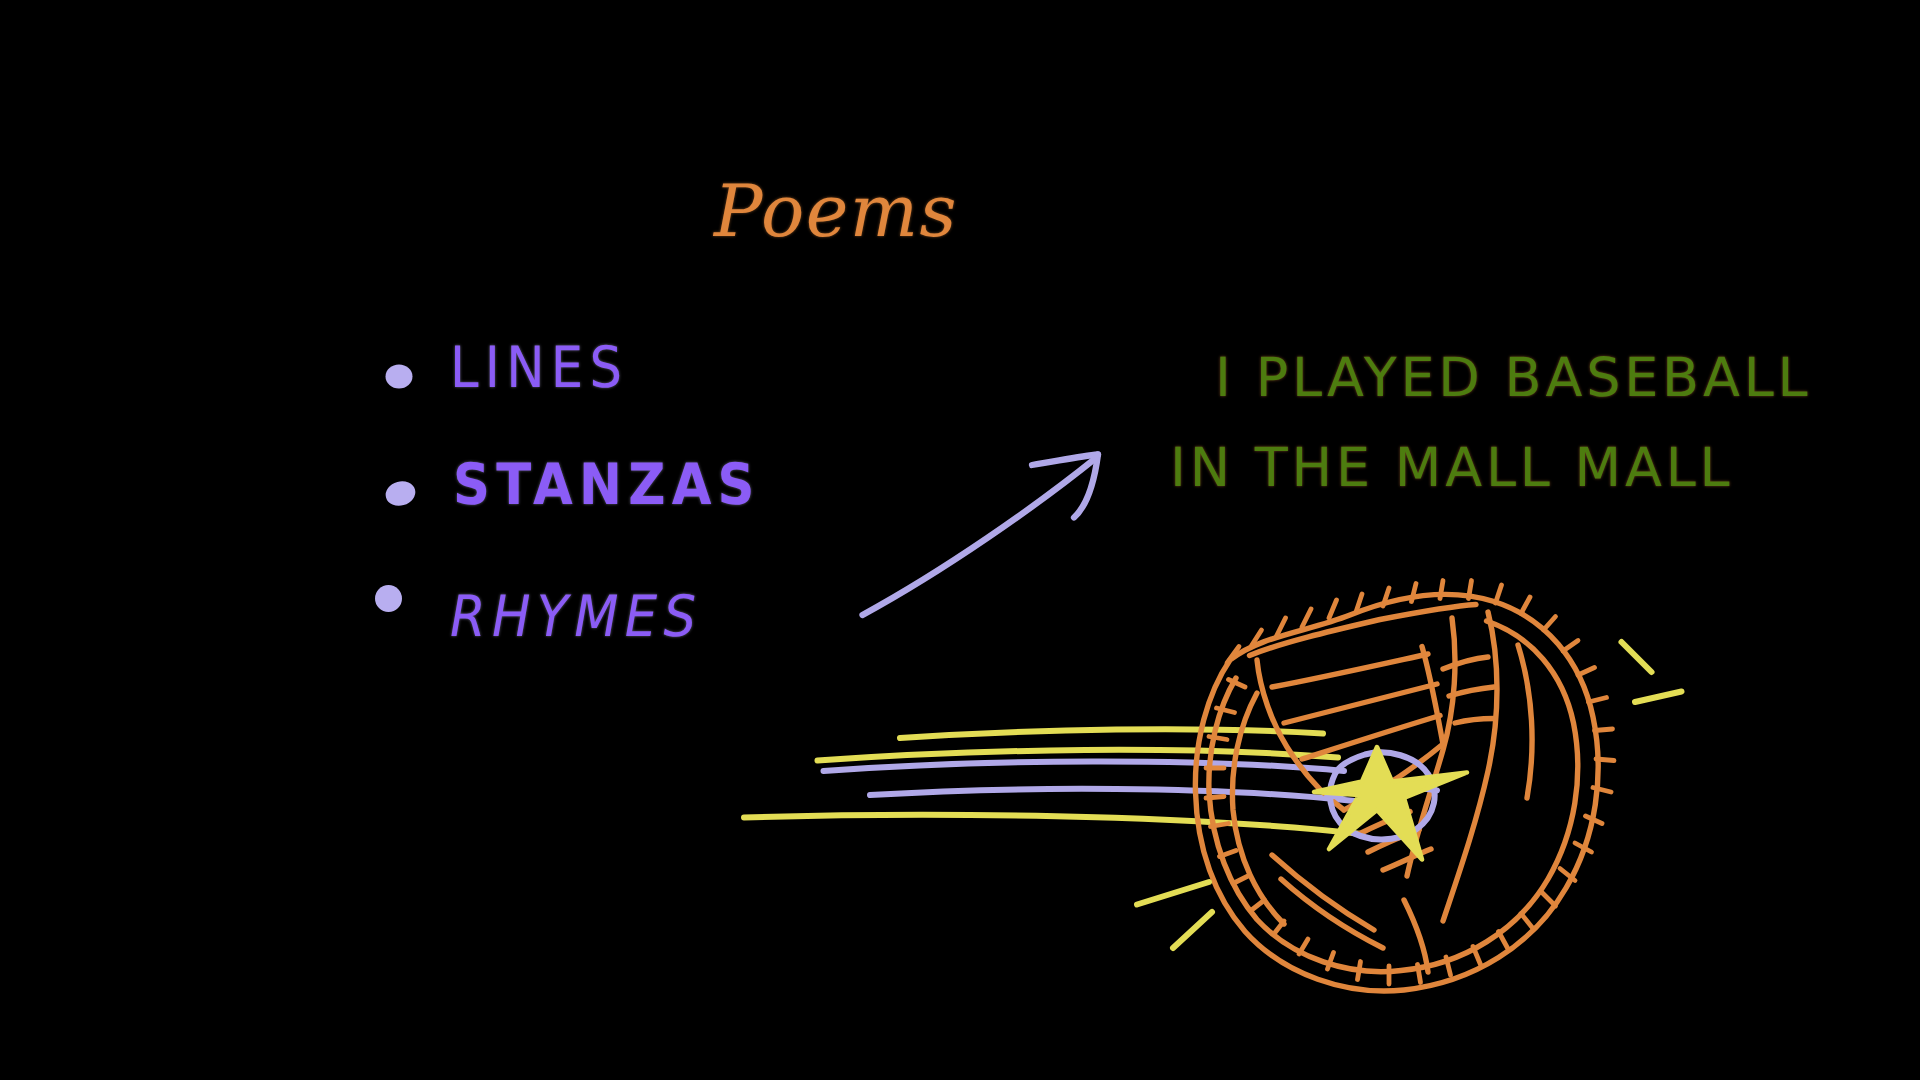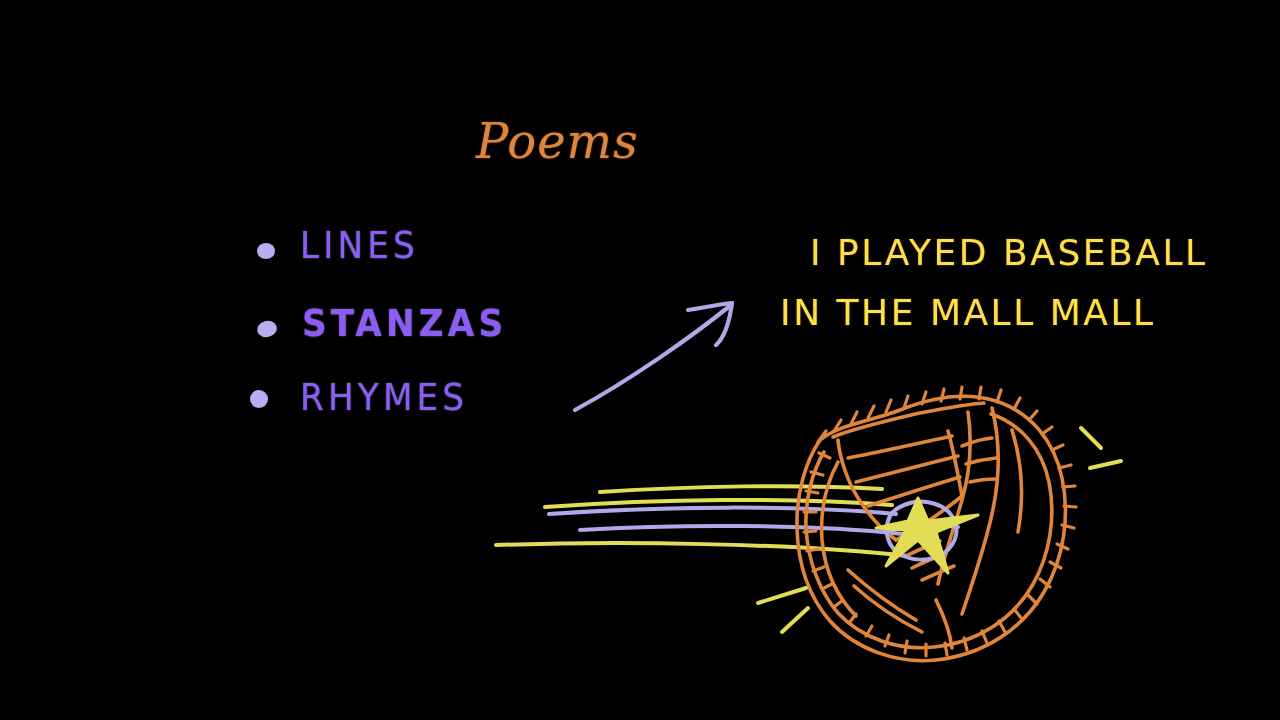"I PLAYED BASEBALL" .poem-line { color: #fde047 -> #4d7c0f }
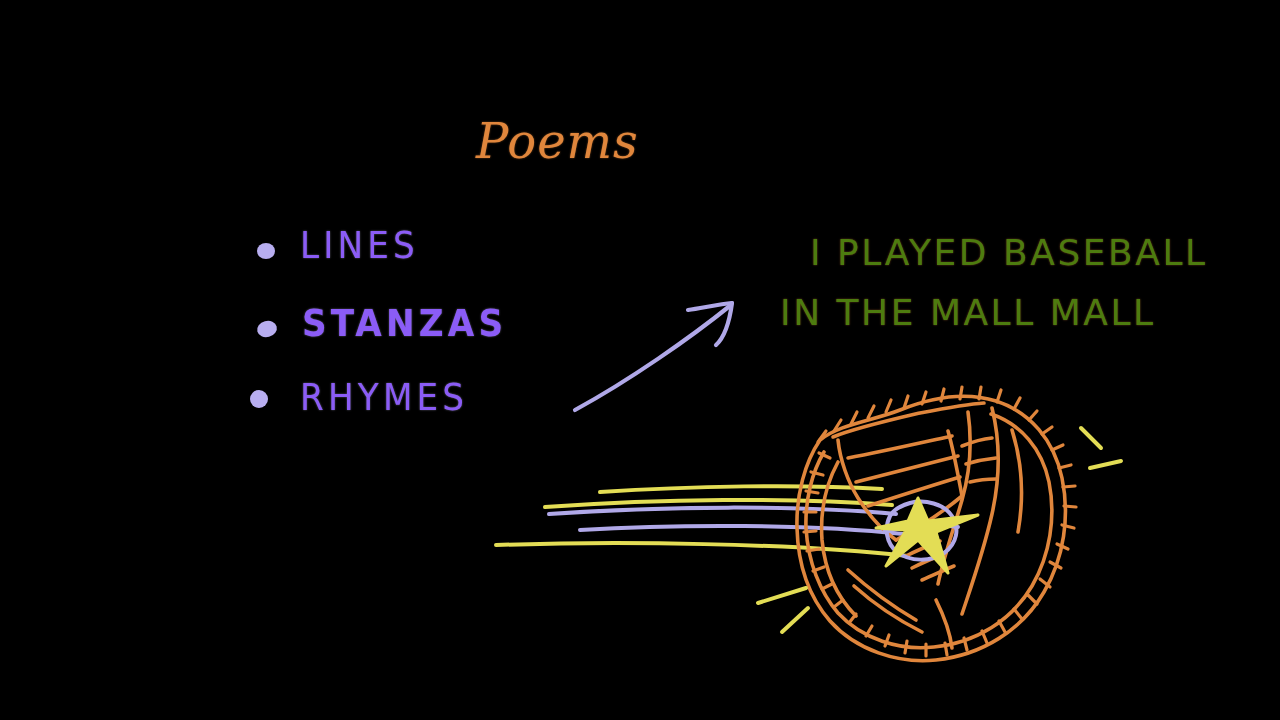"RHYMES" #bullet-label-2 { font-style: none -> italic; top: 375px -> 389px }
